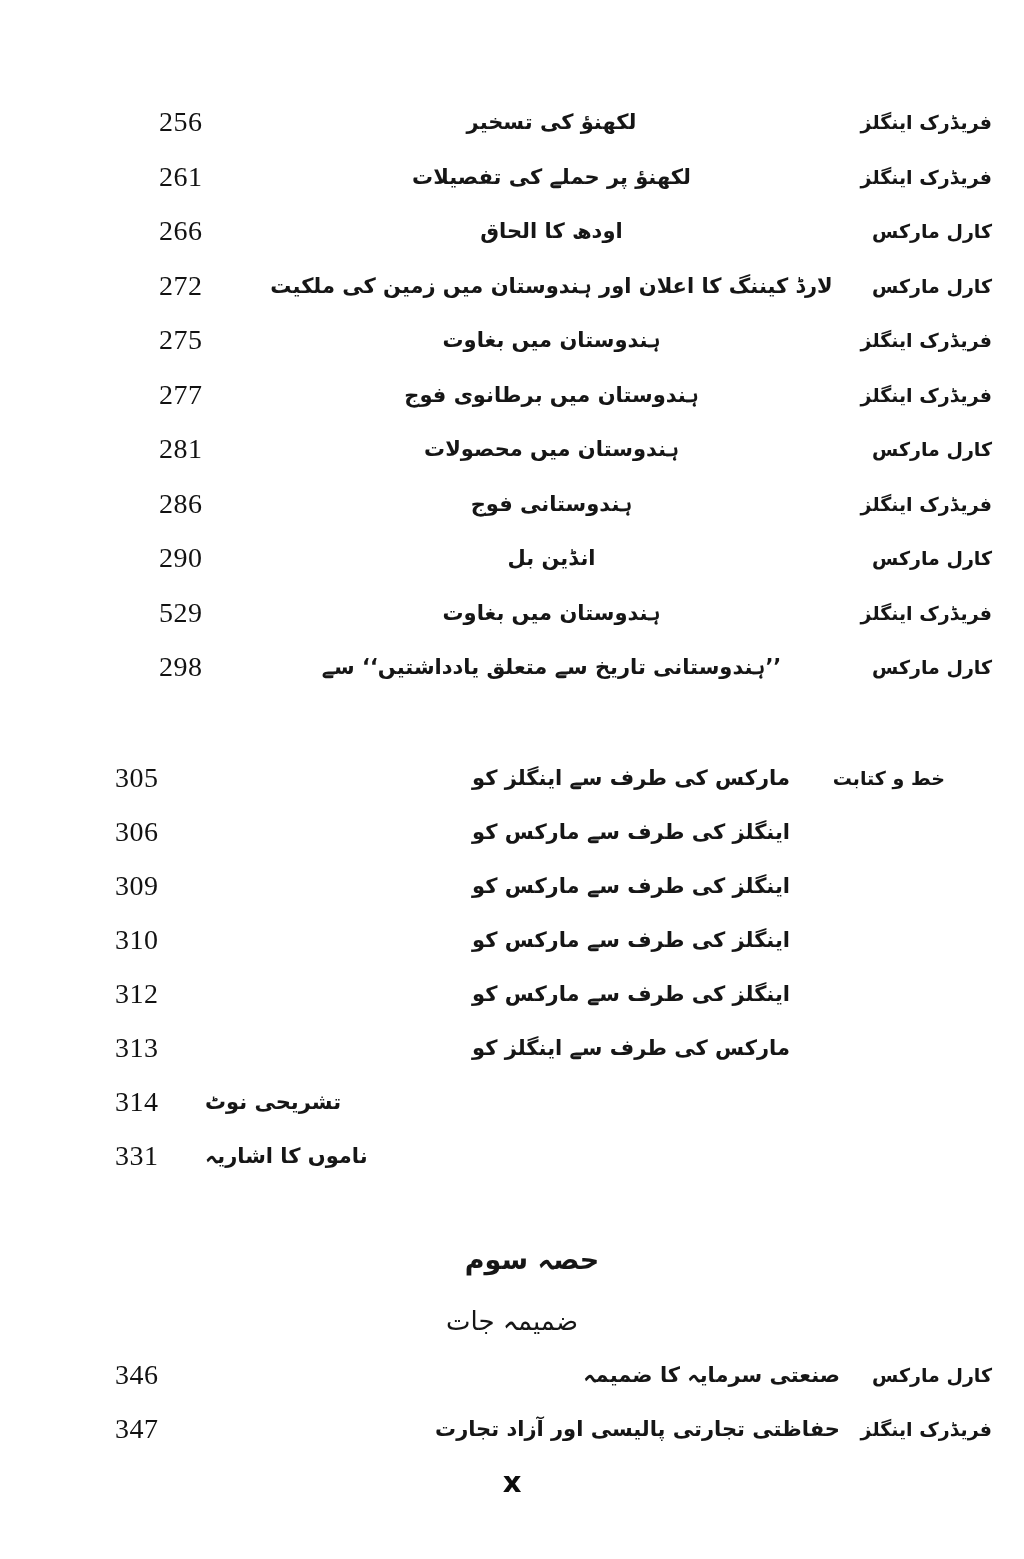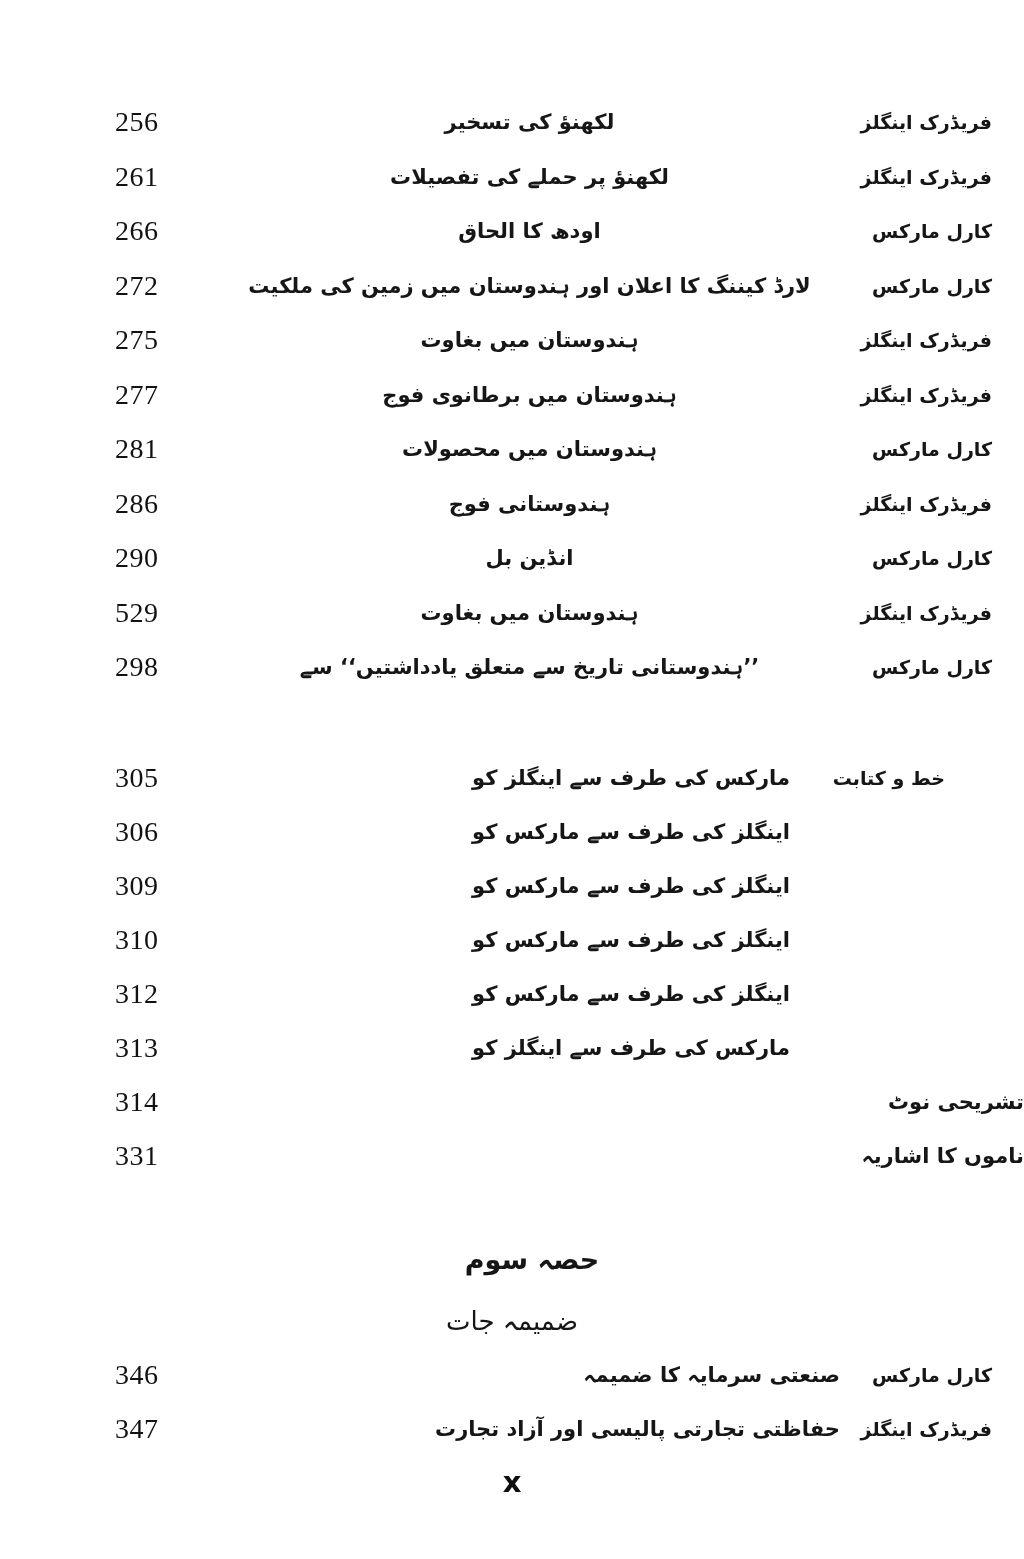"256" .group-articles { margin-left: none -> 44px }
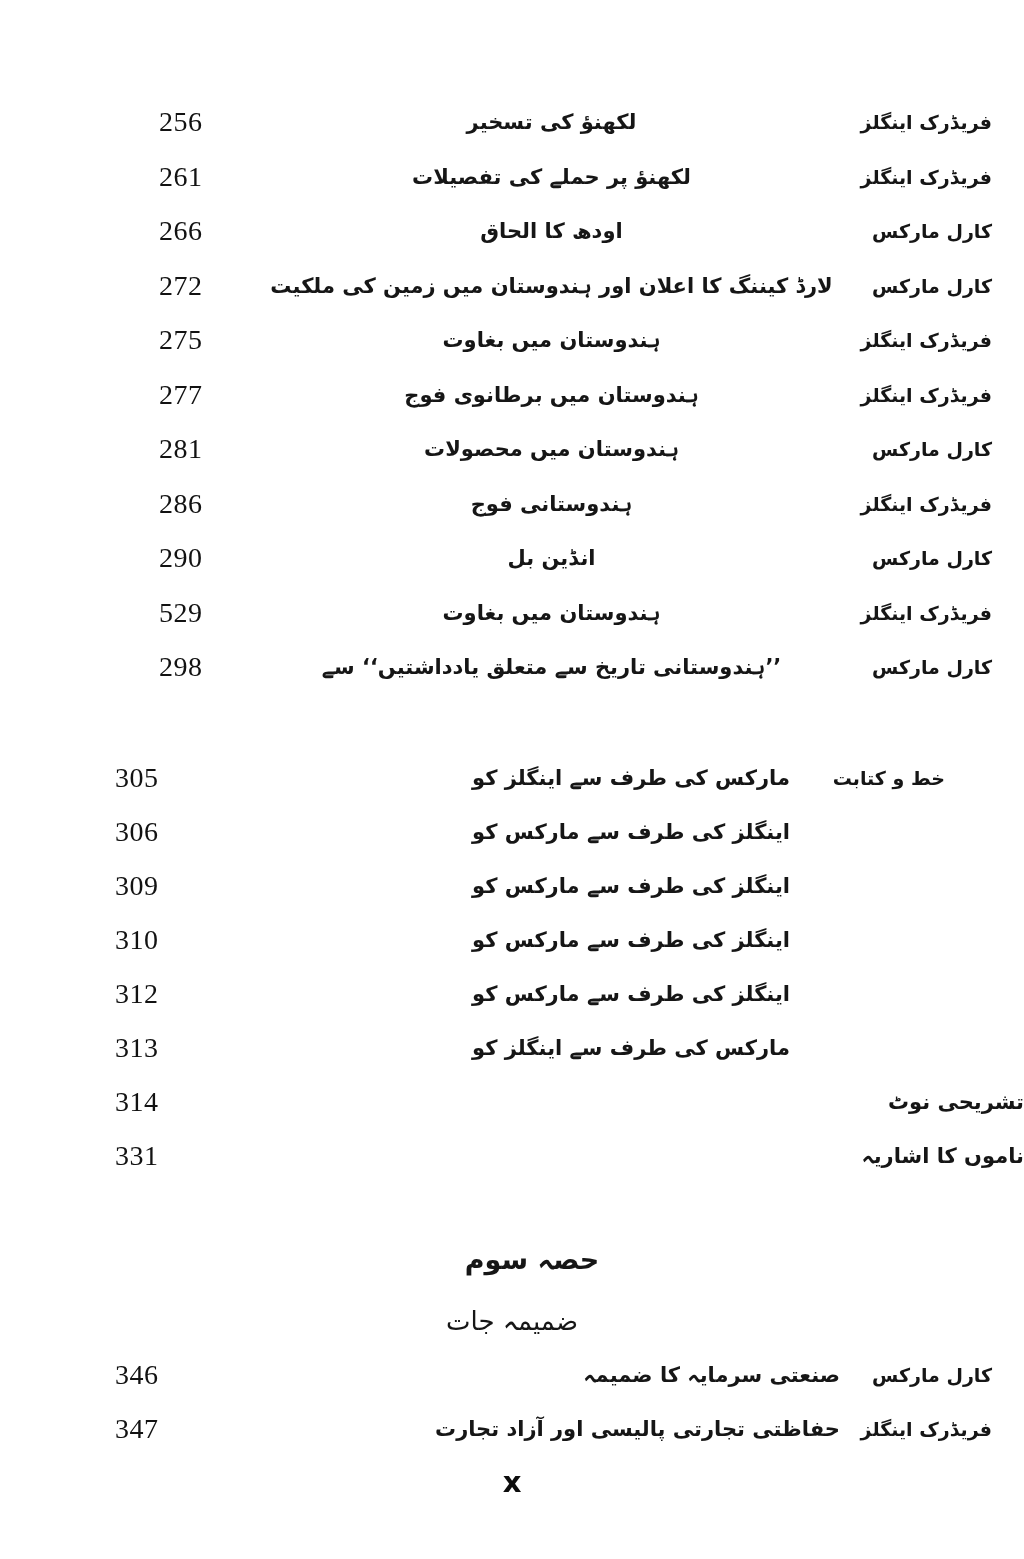"تشریحی نوٹ" .col-title.align-endmatter { text-align: right -> left }
